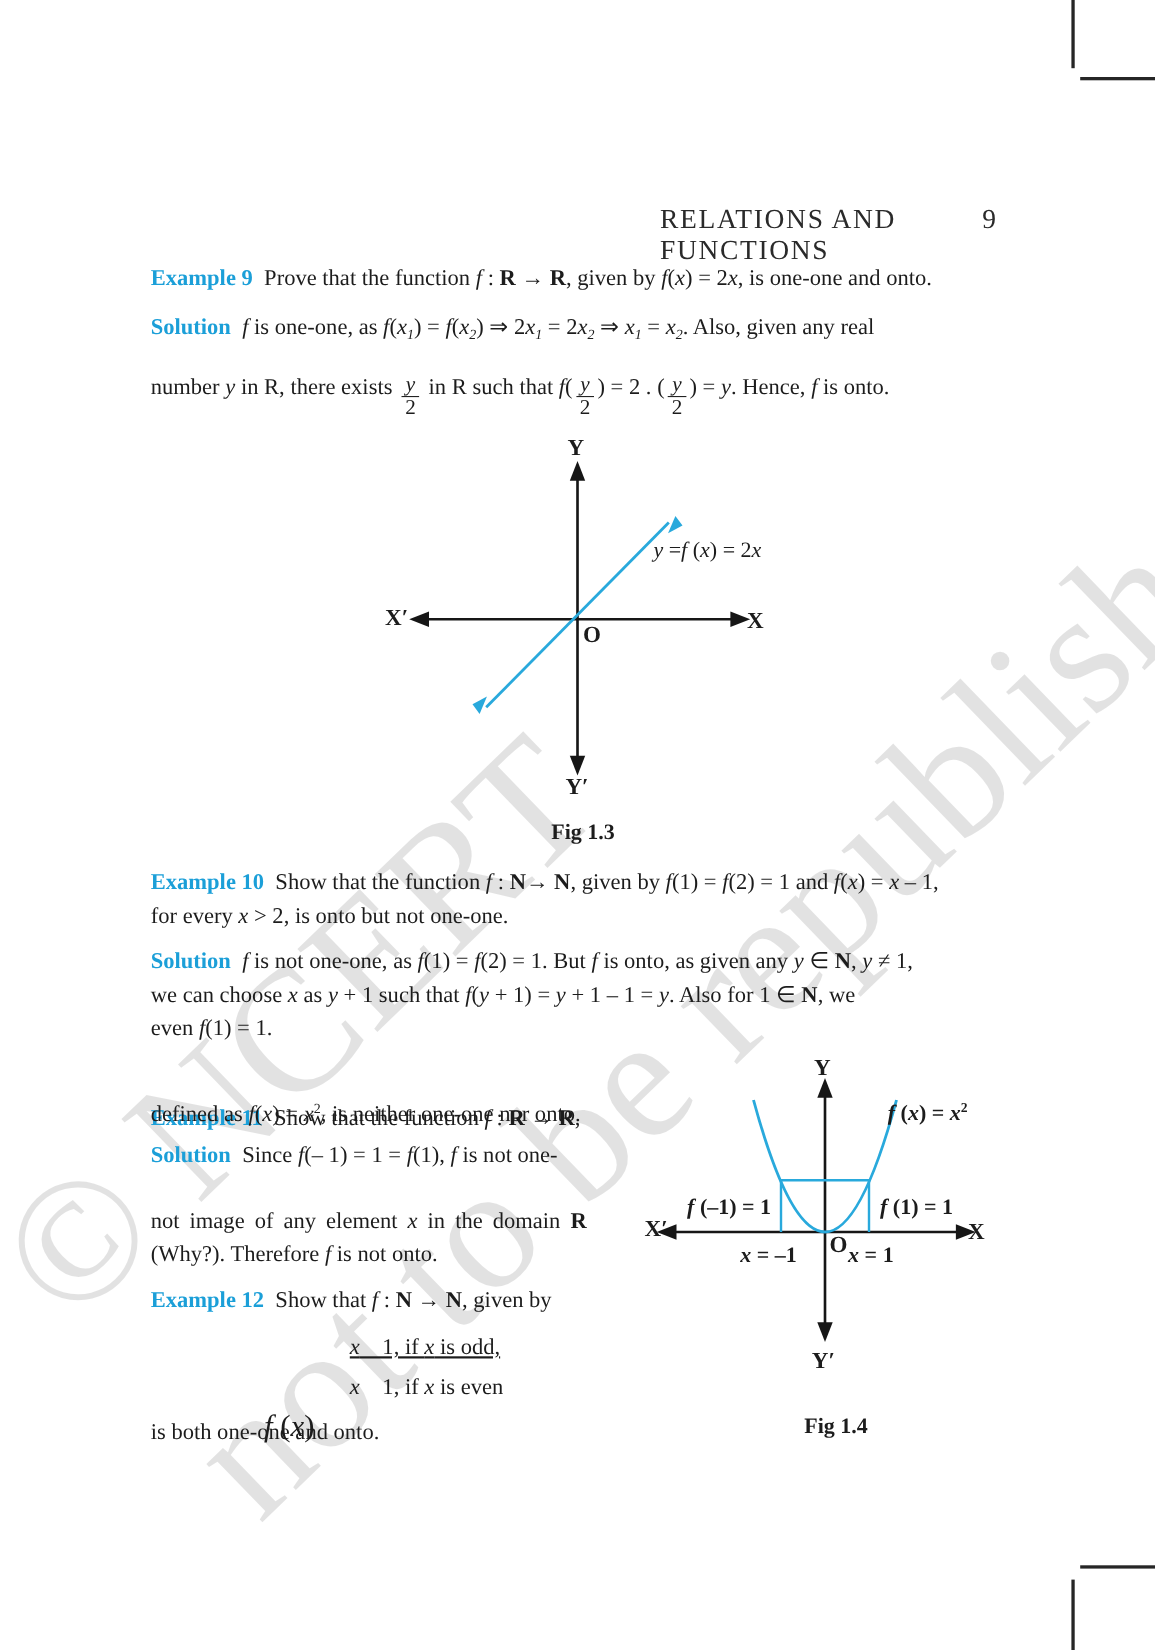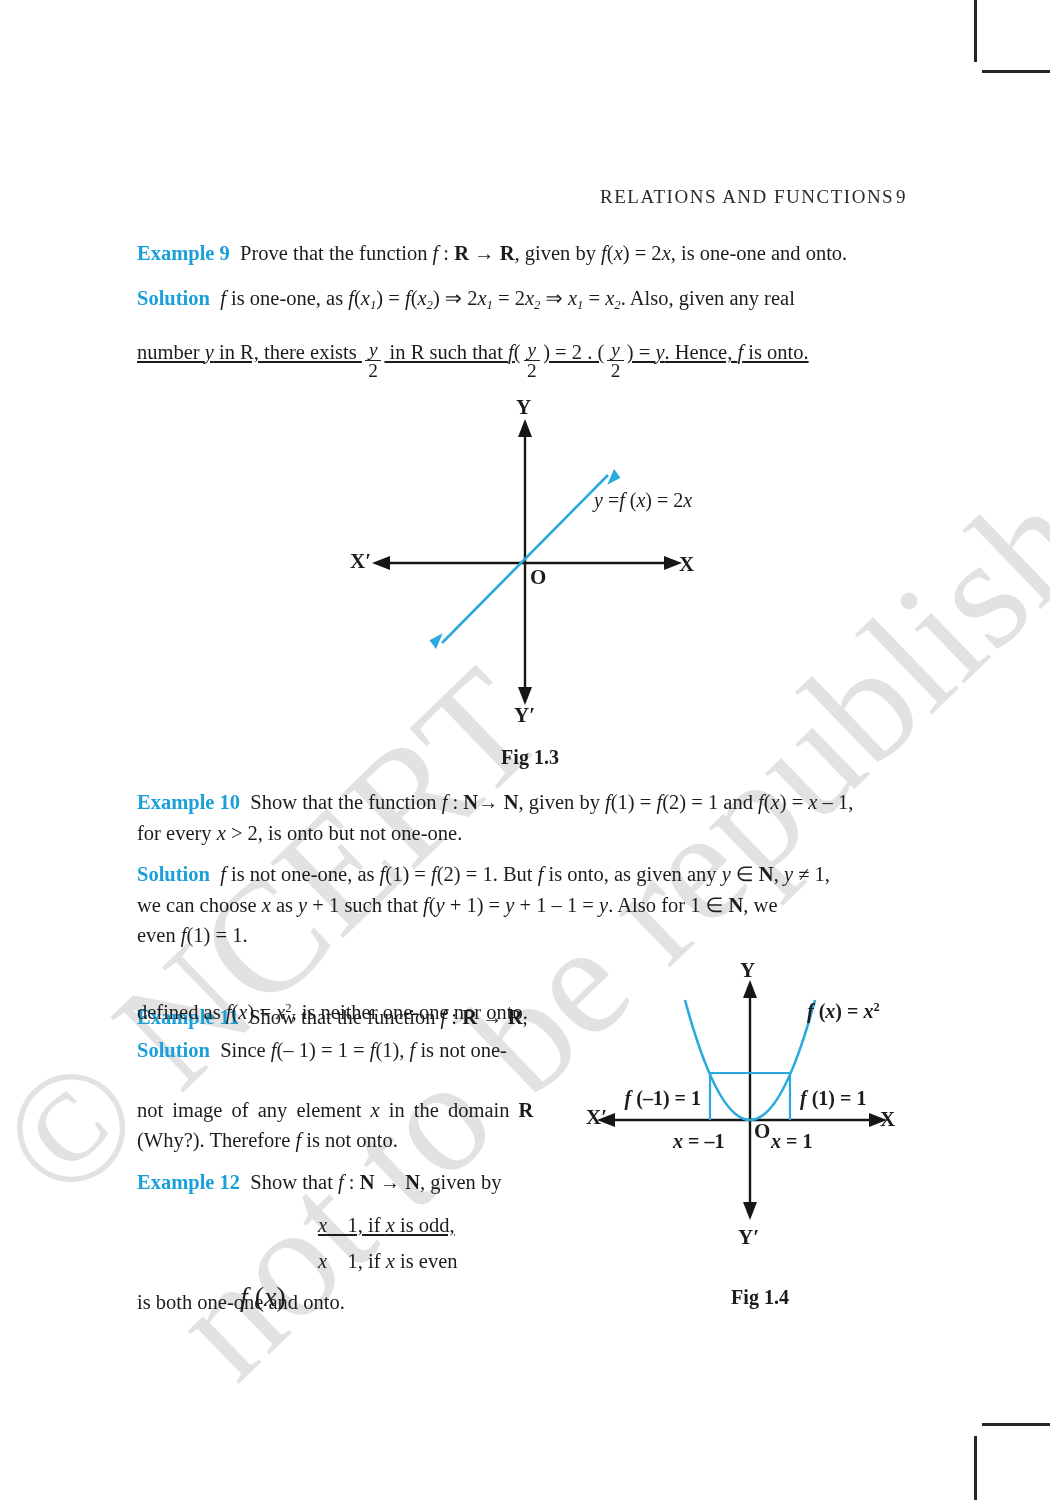"RELATIONS AND FUNCTIONS" .header-row { font-size: 19px -> 25px }
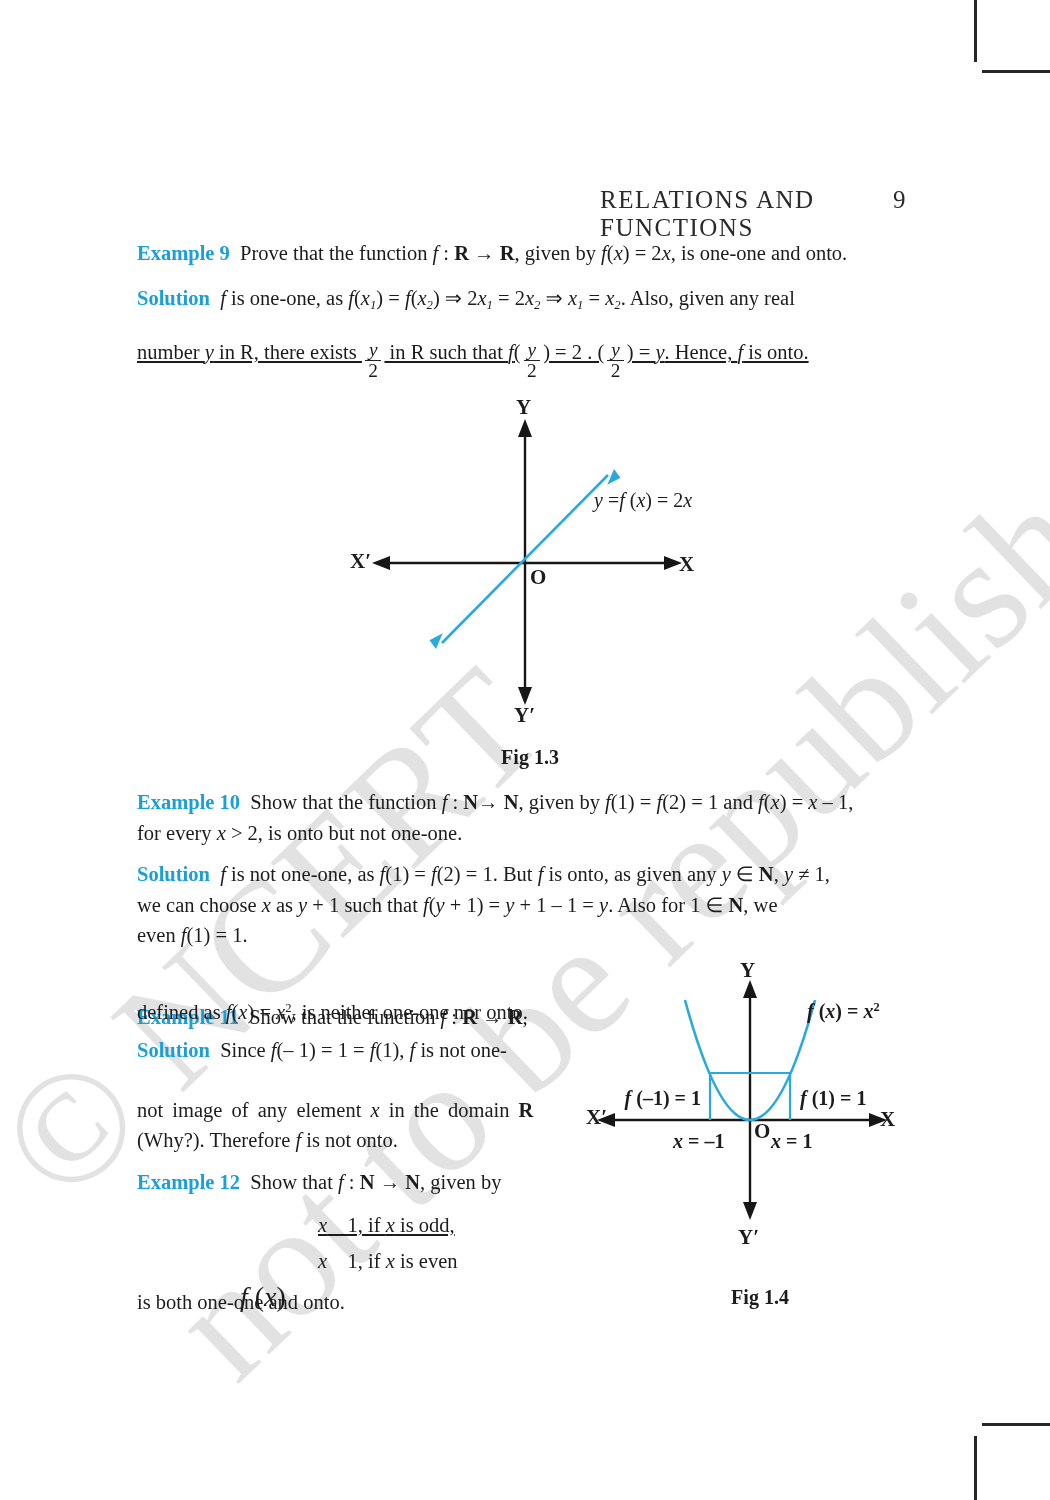"number y in R, there" .tall { text-decoration: underline -> none }
